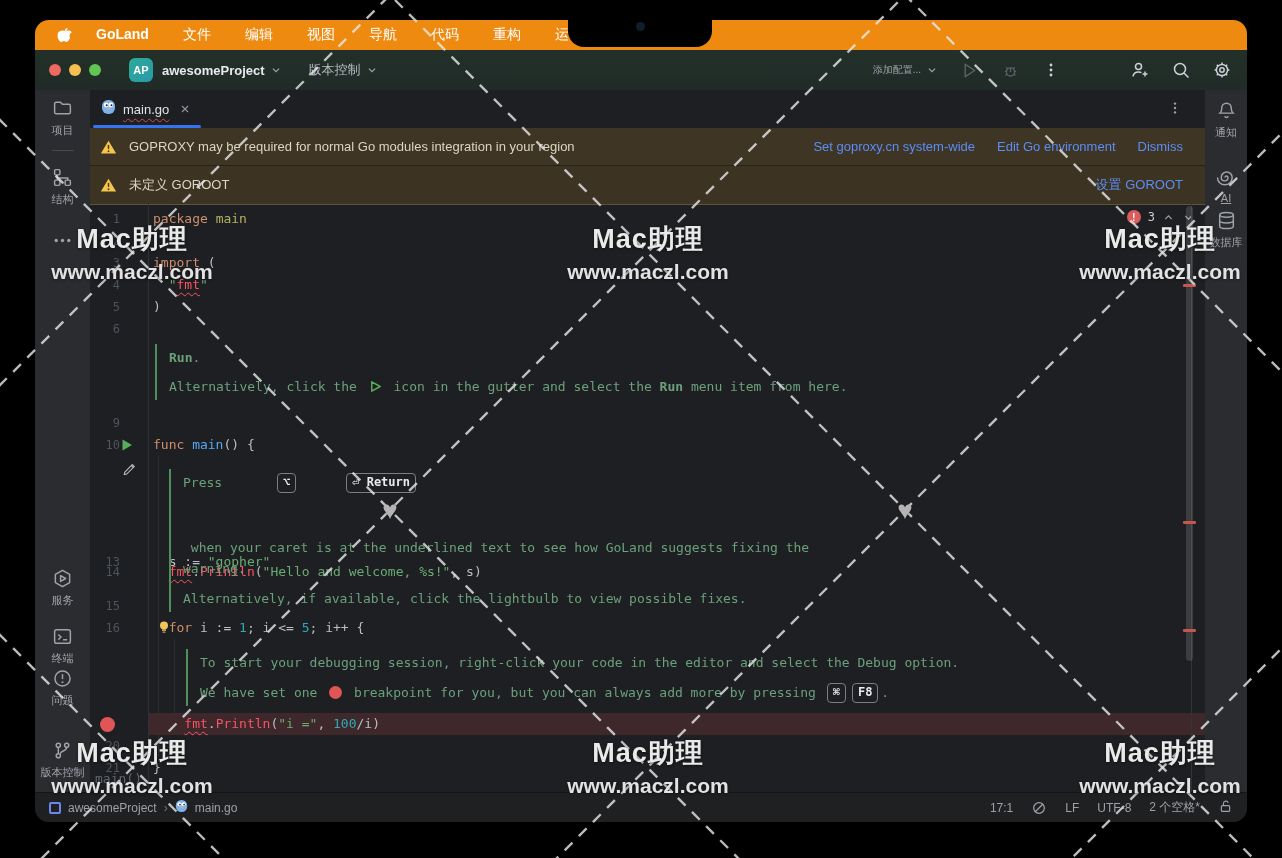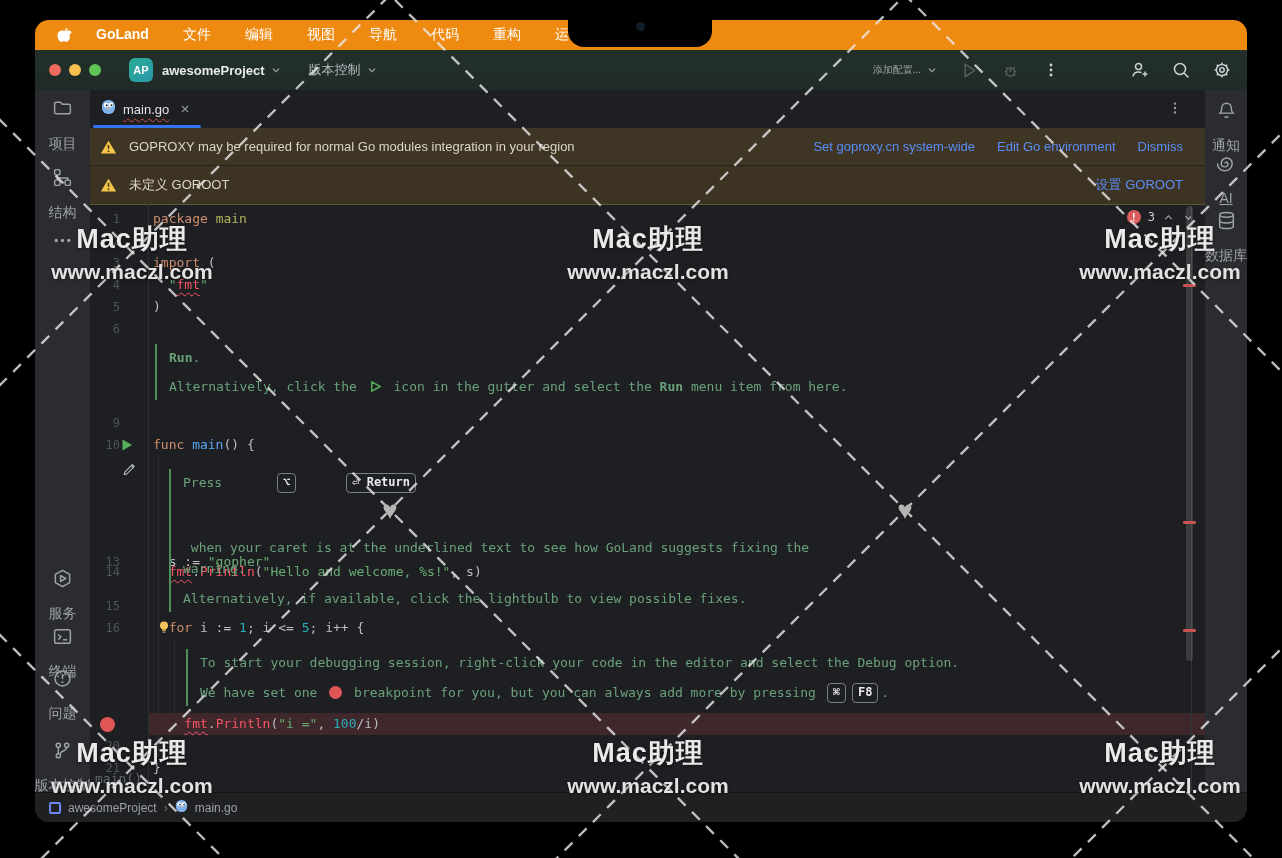"项目" .rail-item .rlb { font-size: 14px -> 11px; margin-top: 16px -> 4px }
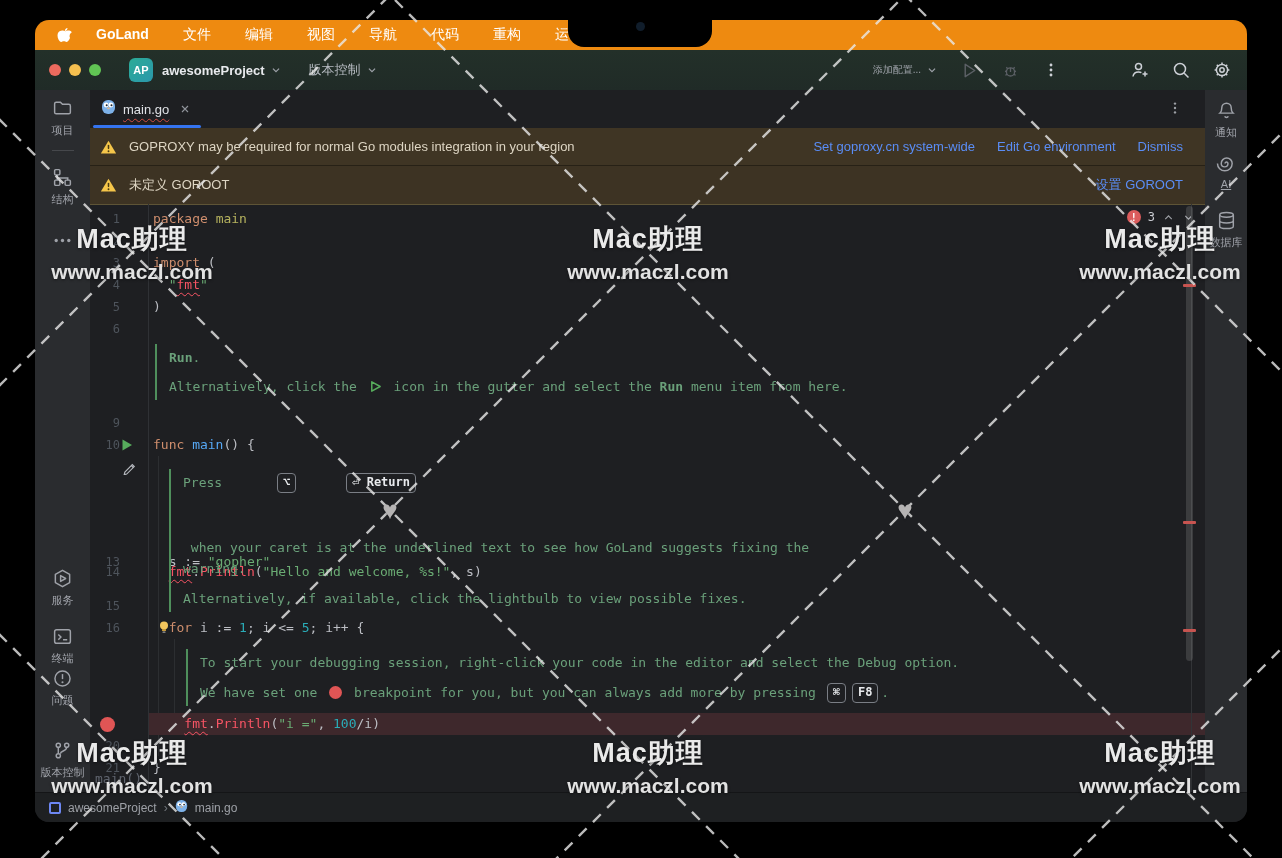"AI" div.rail-item { top: 63px -> 77px }
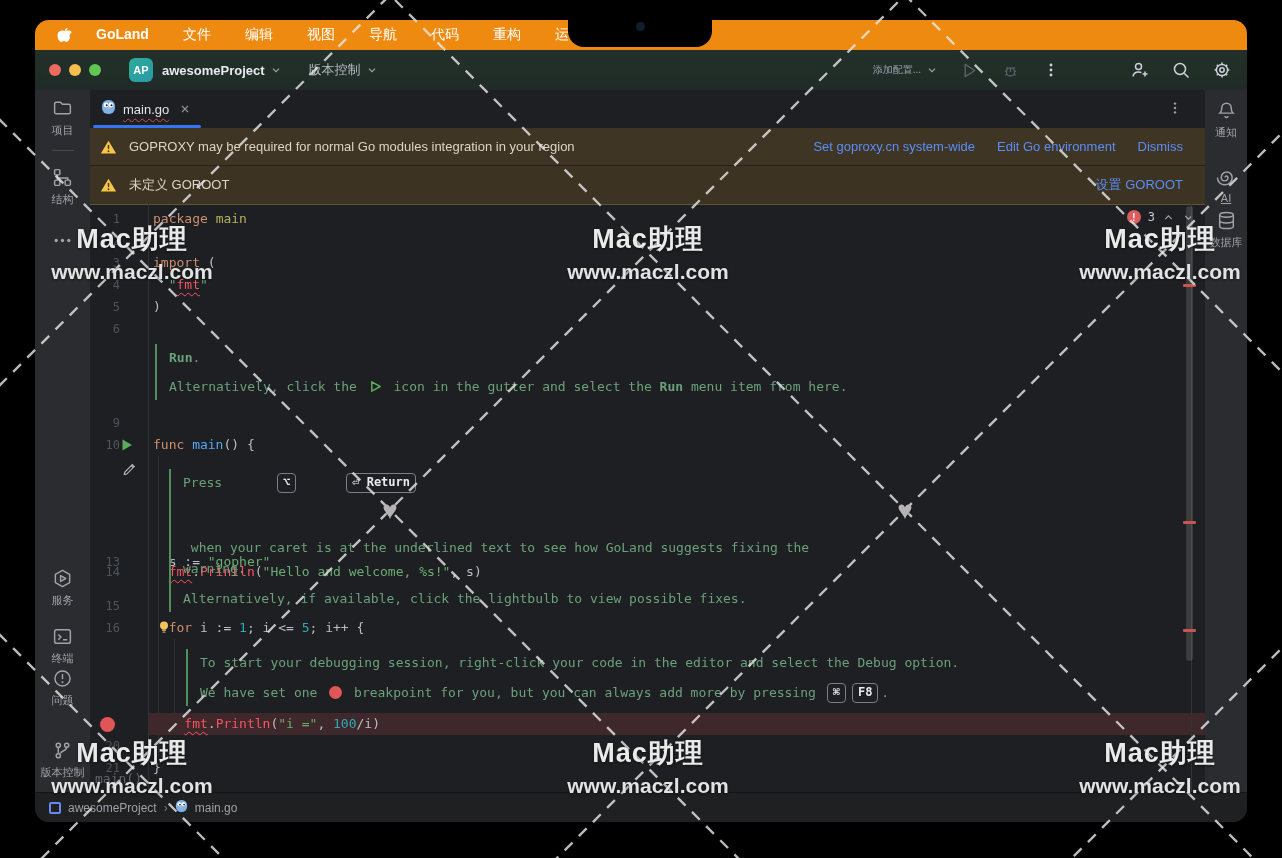"17:1" span { html: none -> <span> <span>17:1</span> <span> <svg> <circle></circle> <path></path> </svg> </span> <span>LF</span> <span>UTF-8</span> <span>2 个空格*</span> <span><svg> <rect></rect> <path></path> </svg></span> </span> }
